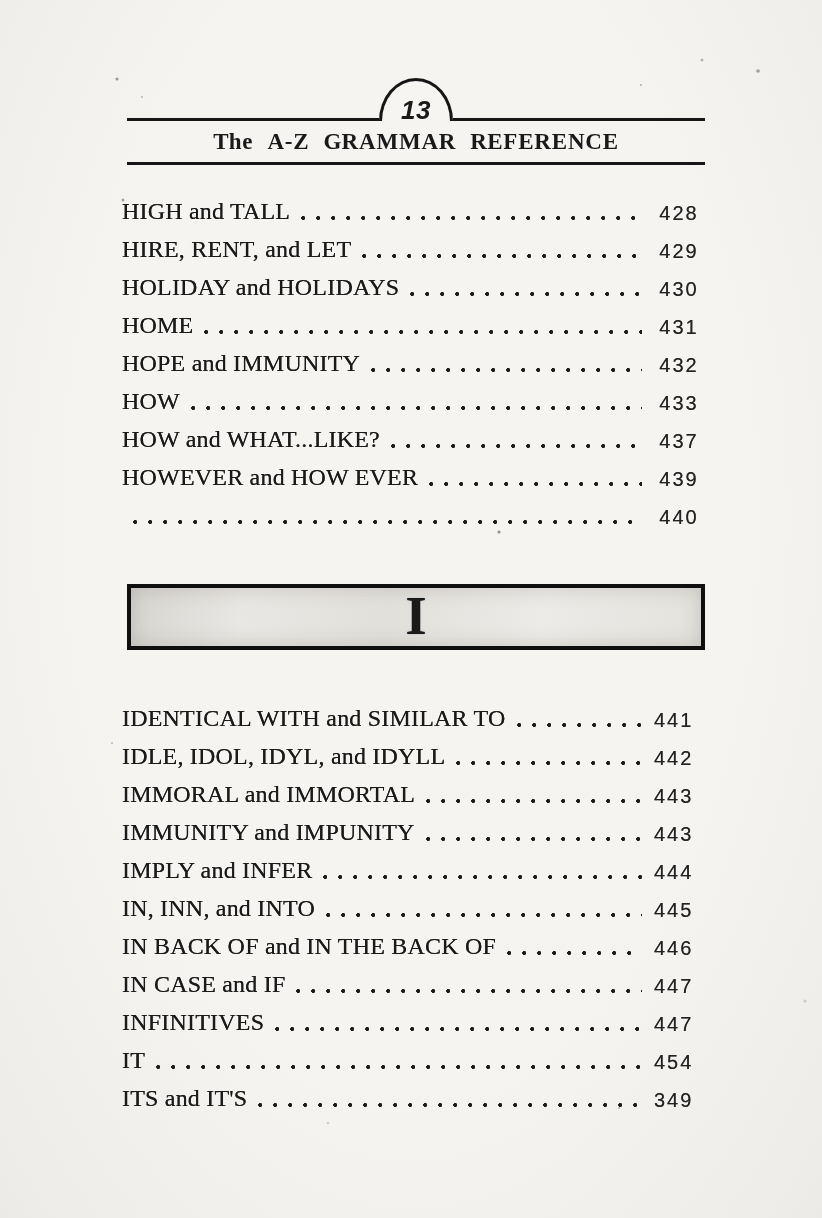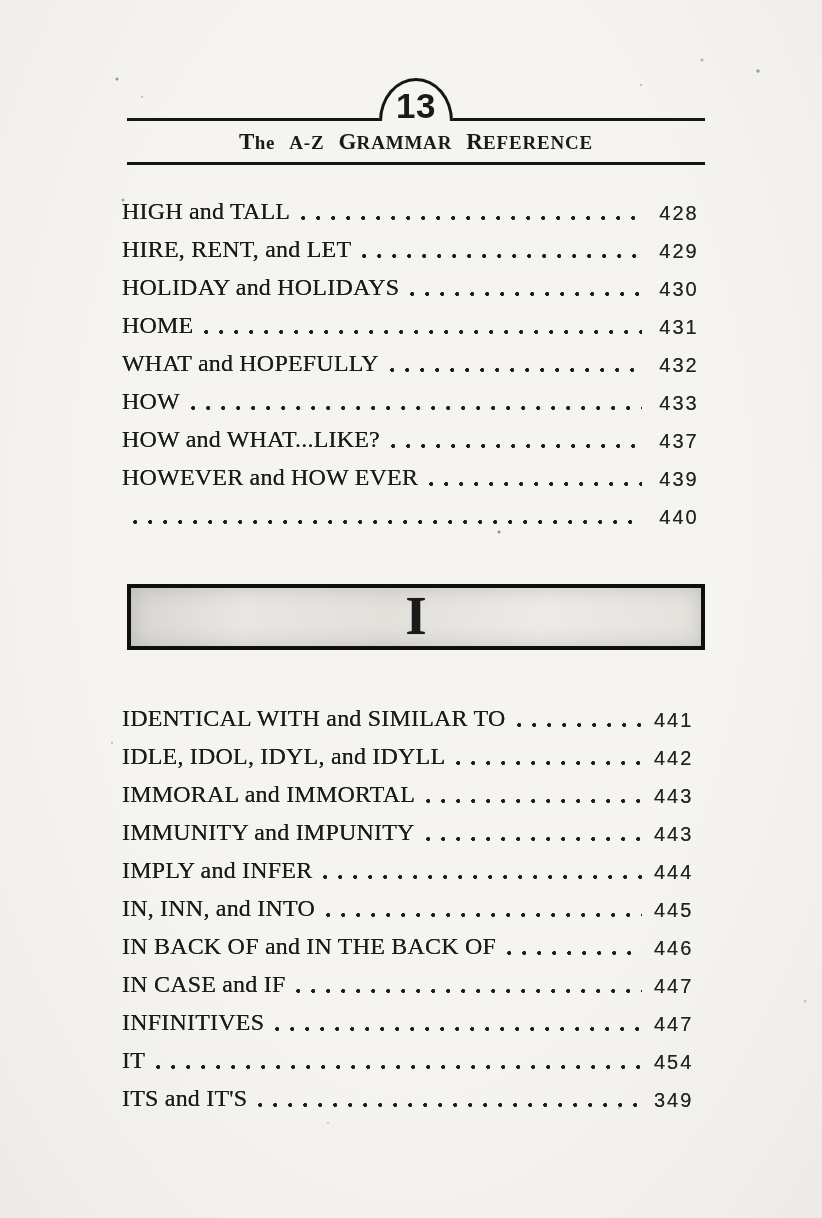"13" .arch-number { font-size: 35px -> 26px; font-style: none -> italic }
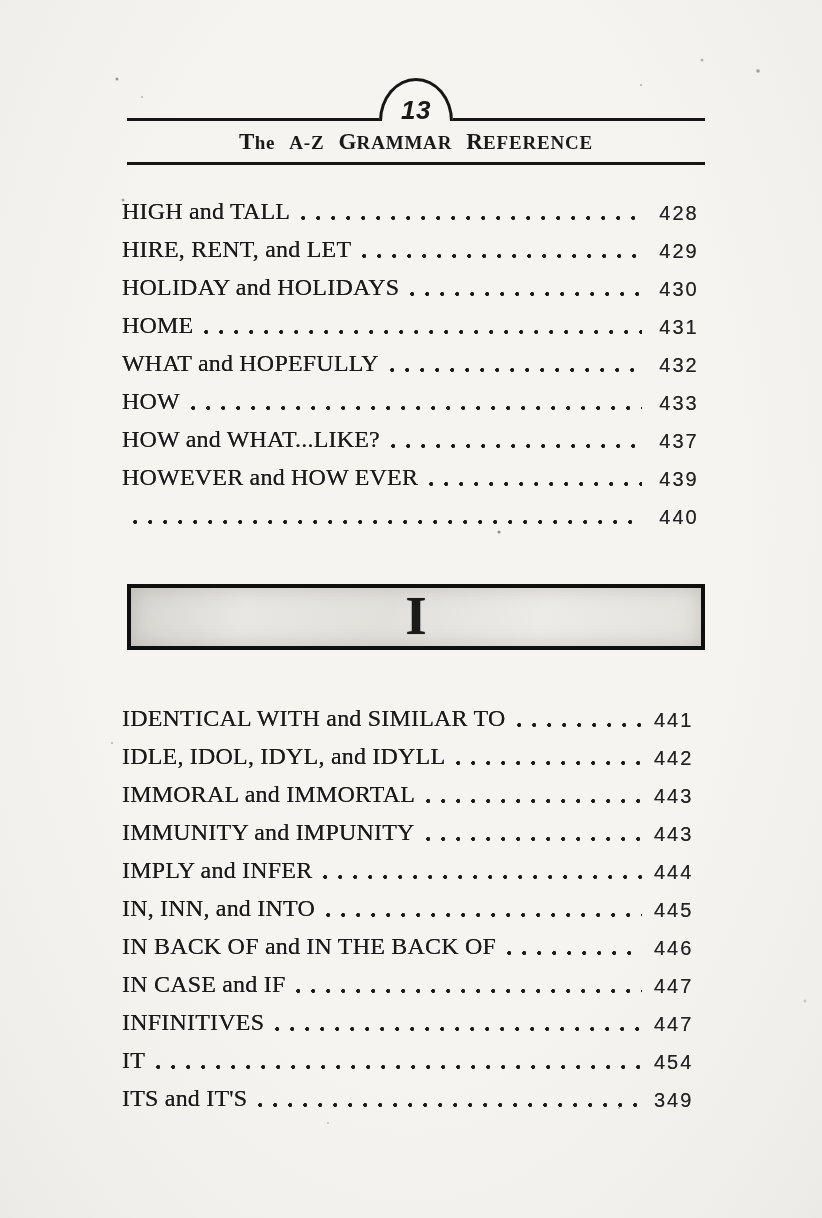"he" .tp-small { font-size: 19px -> 23px }
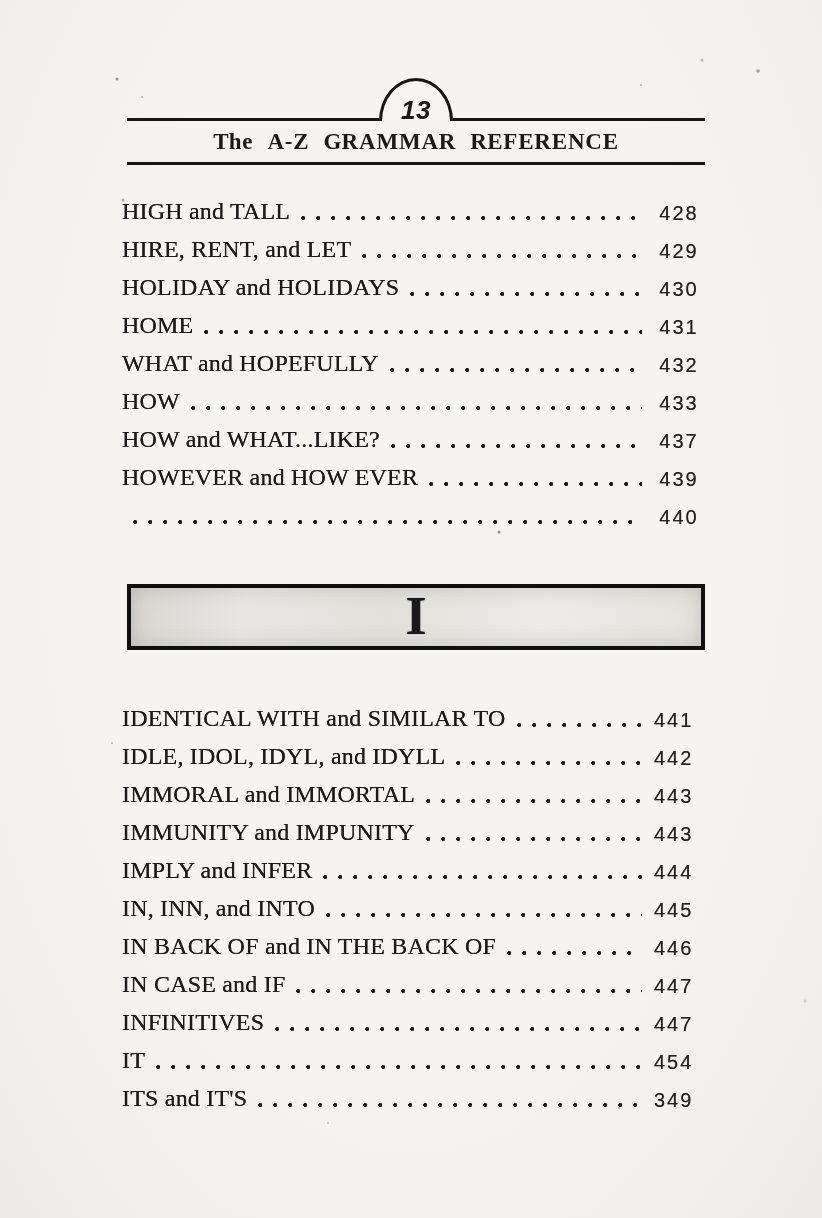"WHAT and HOPEFULLY" span.toc-label { text: WHAT and HOPEFULLY -> HOPE and IMMUNITY }
